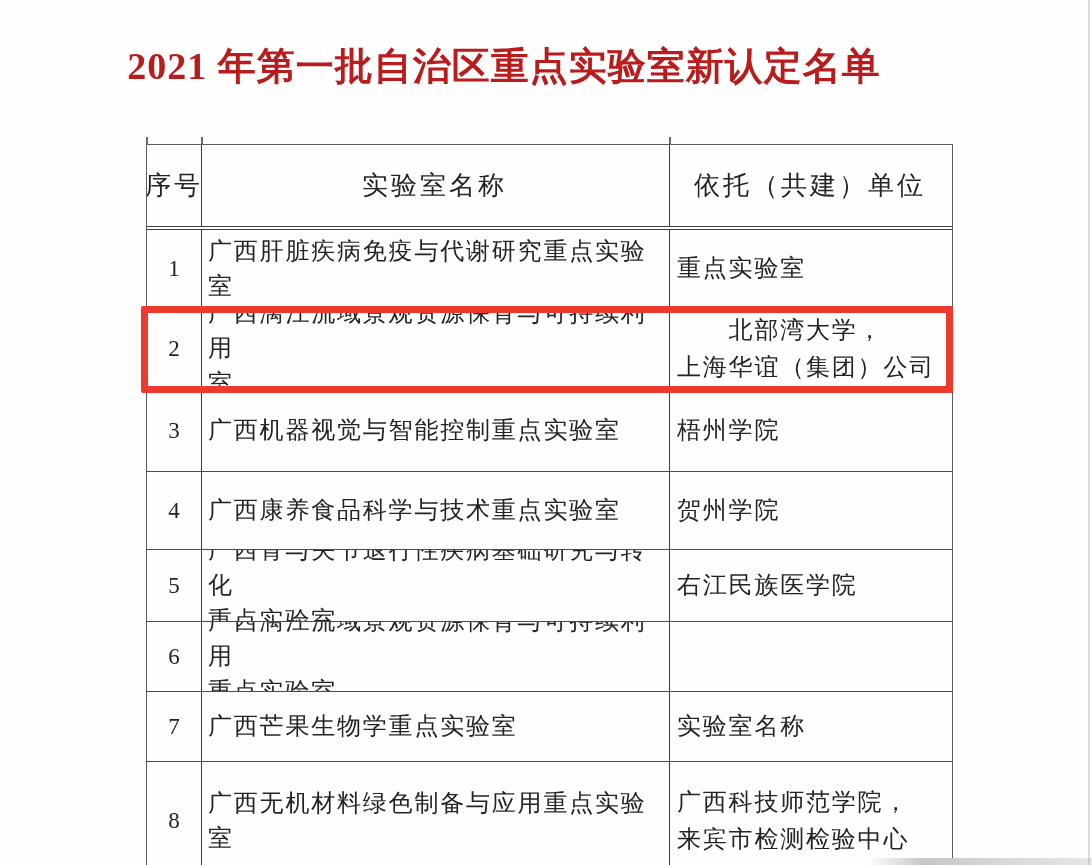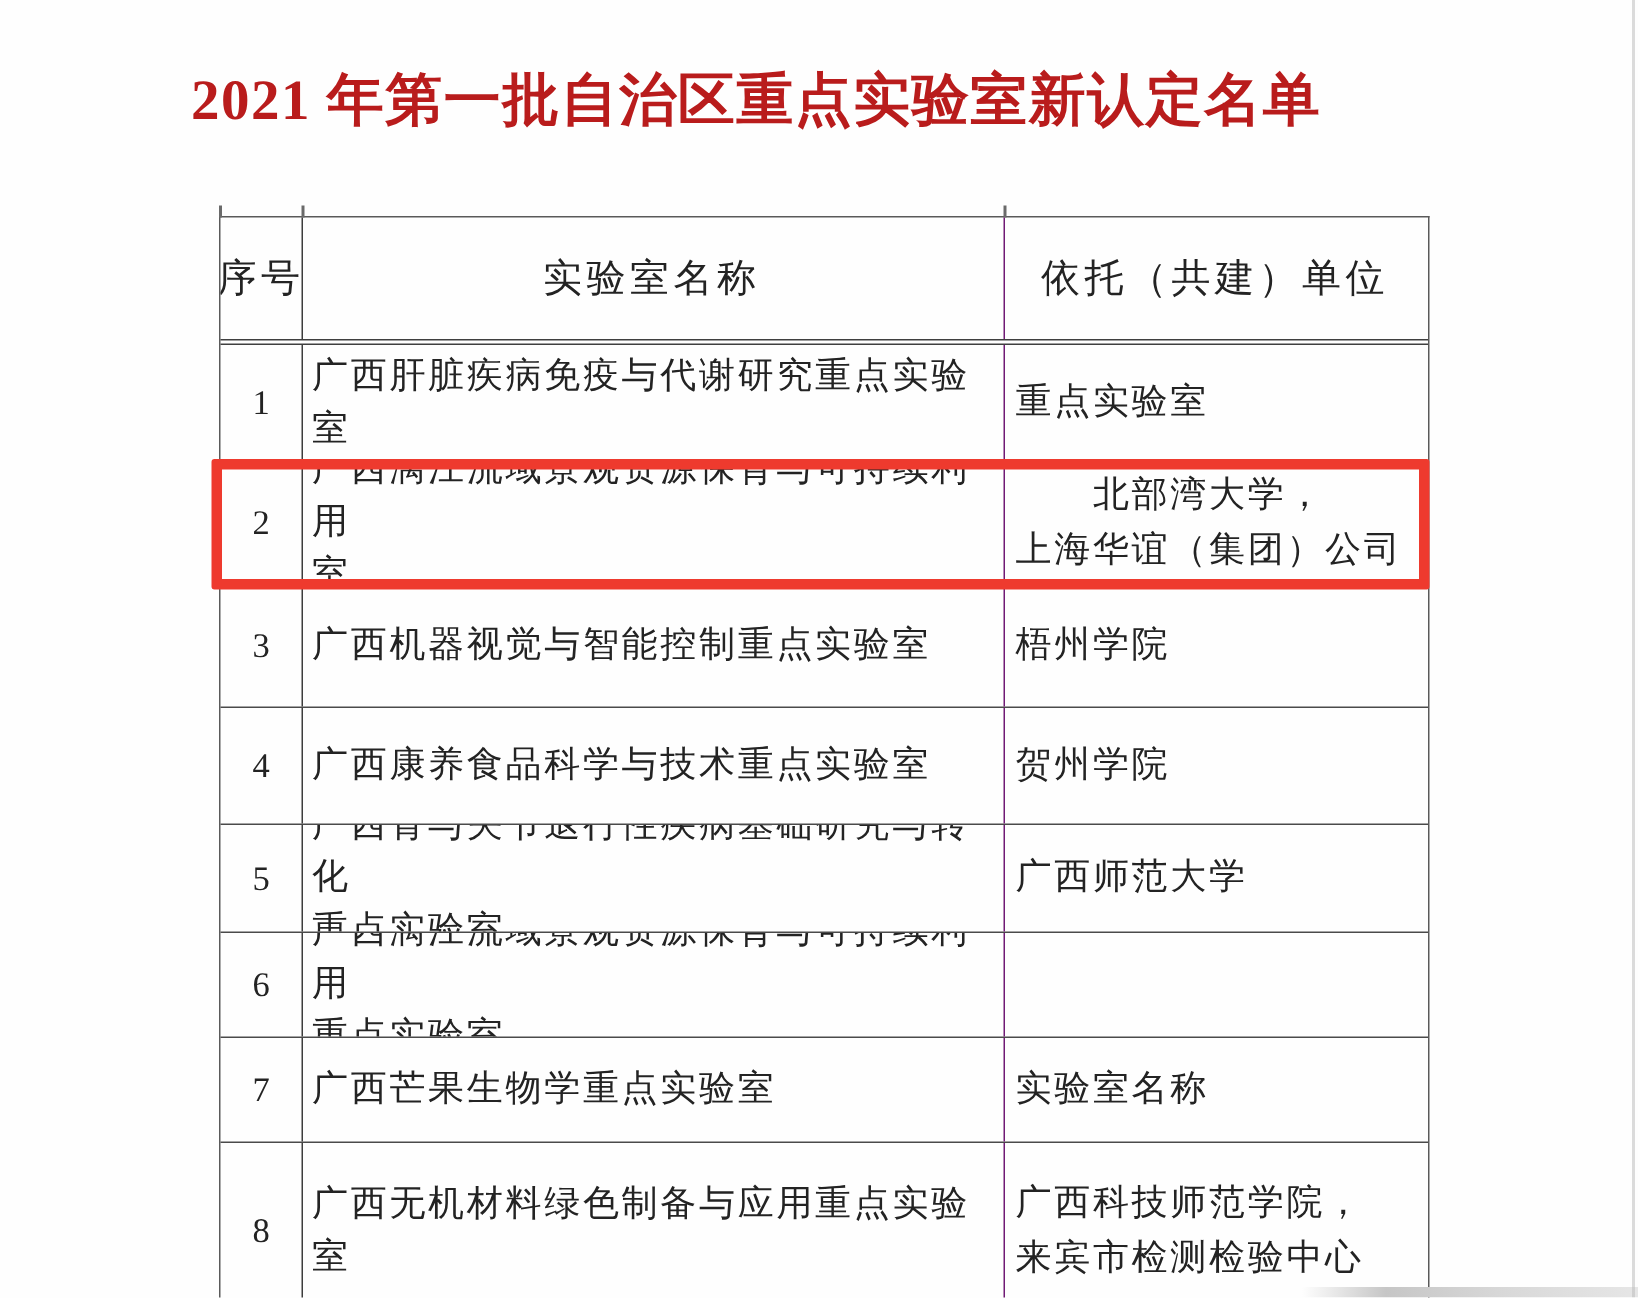"广西师范大学" div.td { text: 广西师范大学 -> 右江民族医学院 }
